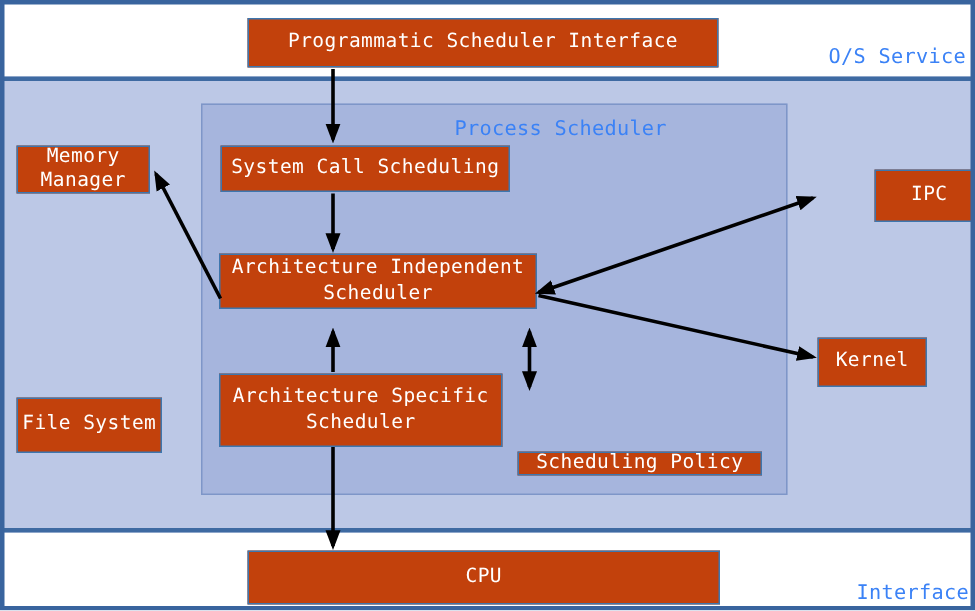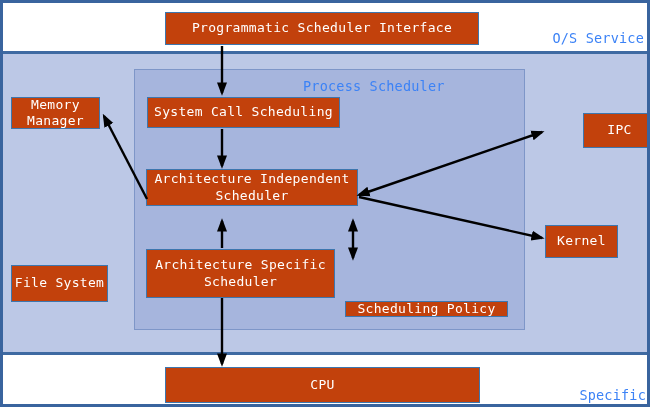"Specific" div.lbl { text: Specific -> Interface }
